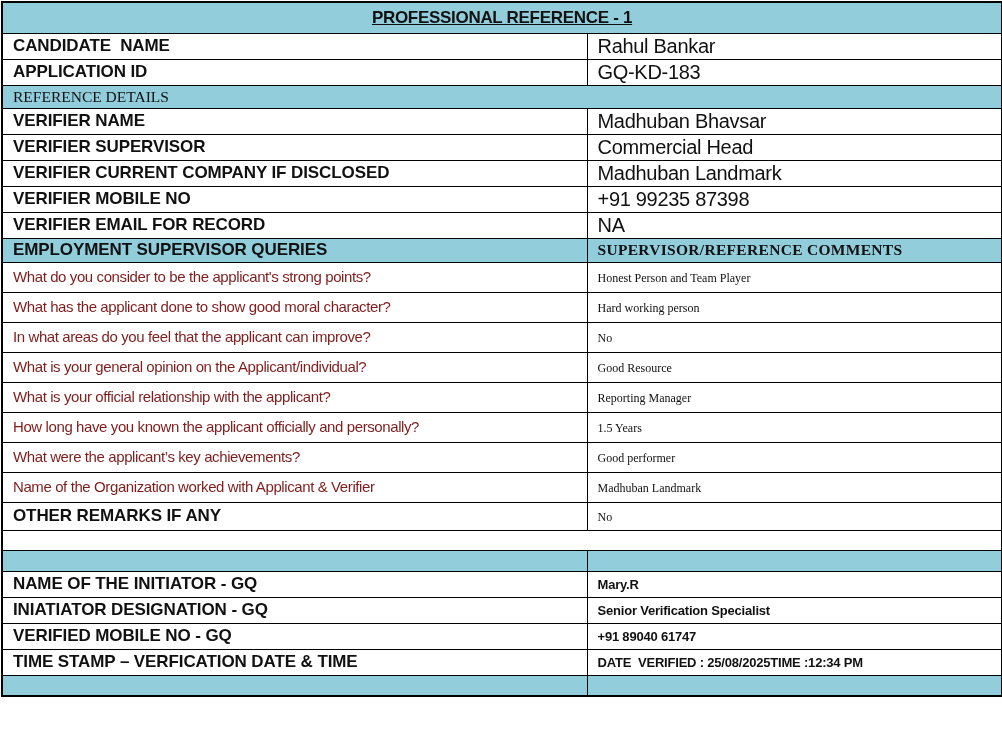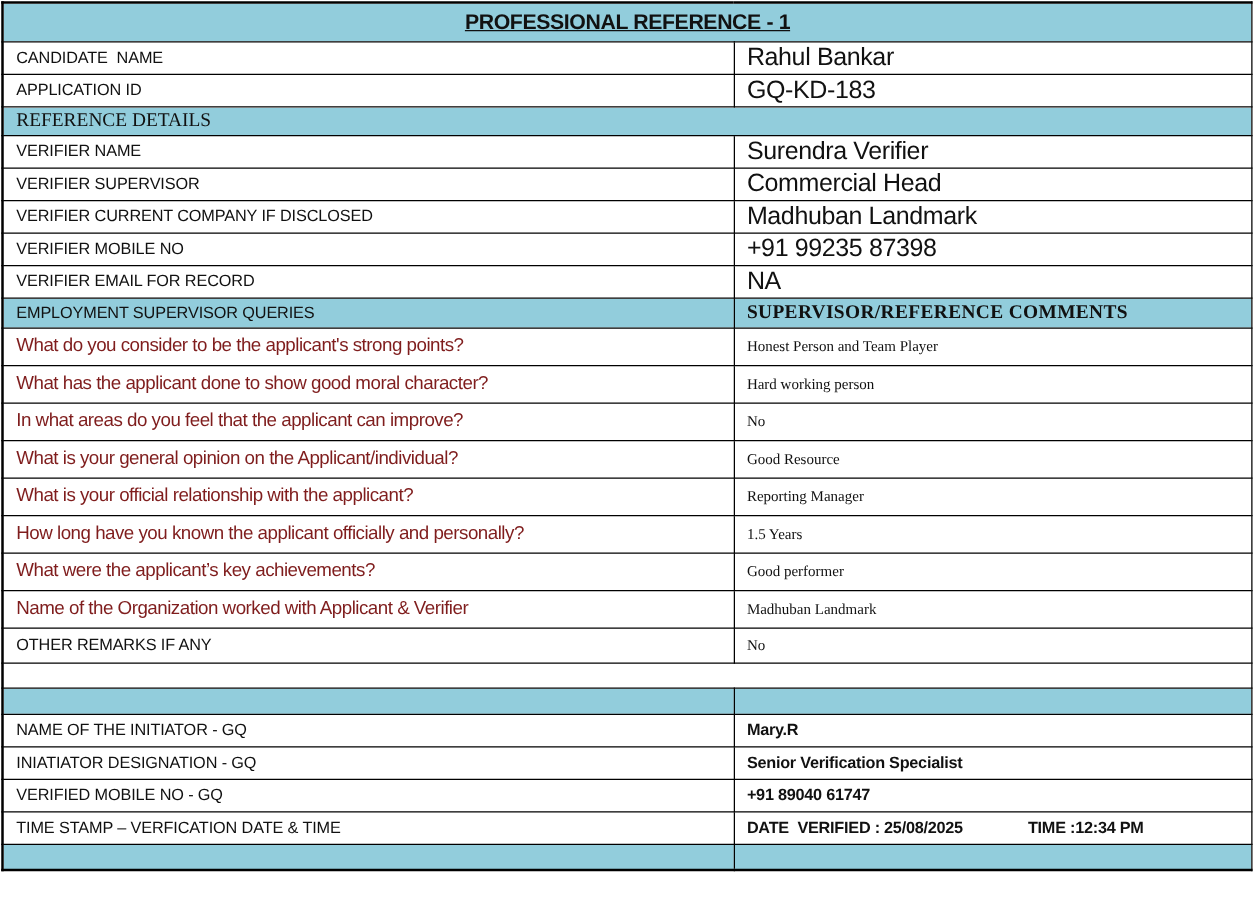"CANDIDATE NAME" .lbl { font-size: 13px -> 17px; font-weight: 400 -> 700 }
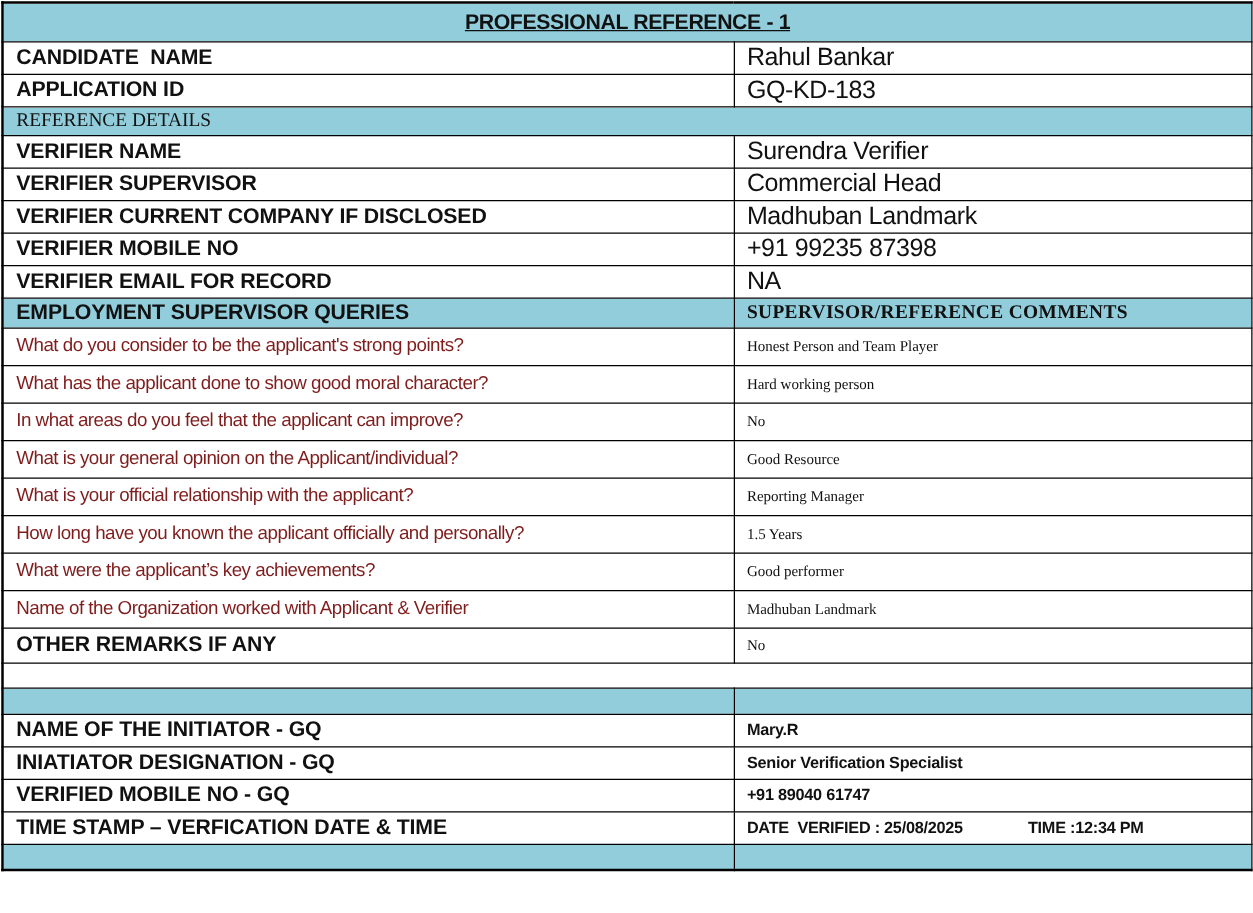"Surendra Verifier" span.val-sans { text: Surendra Verifier -> Madhuban Bhavsar }
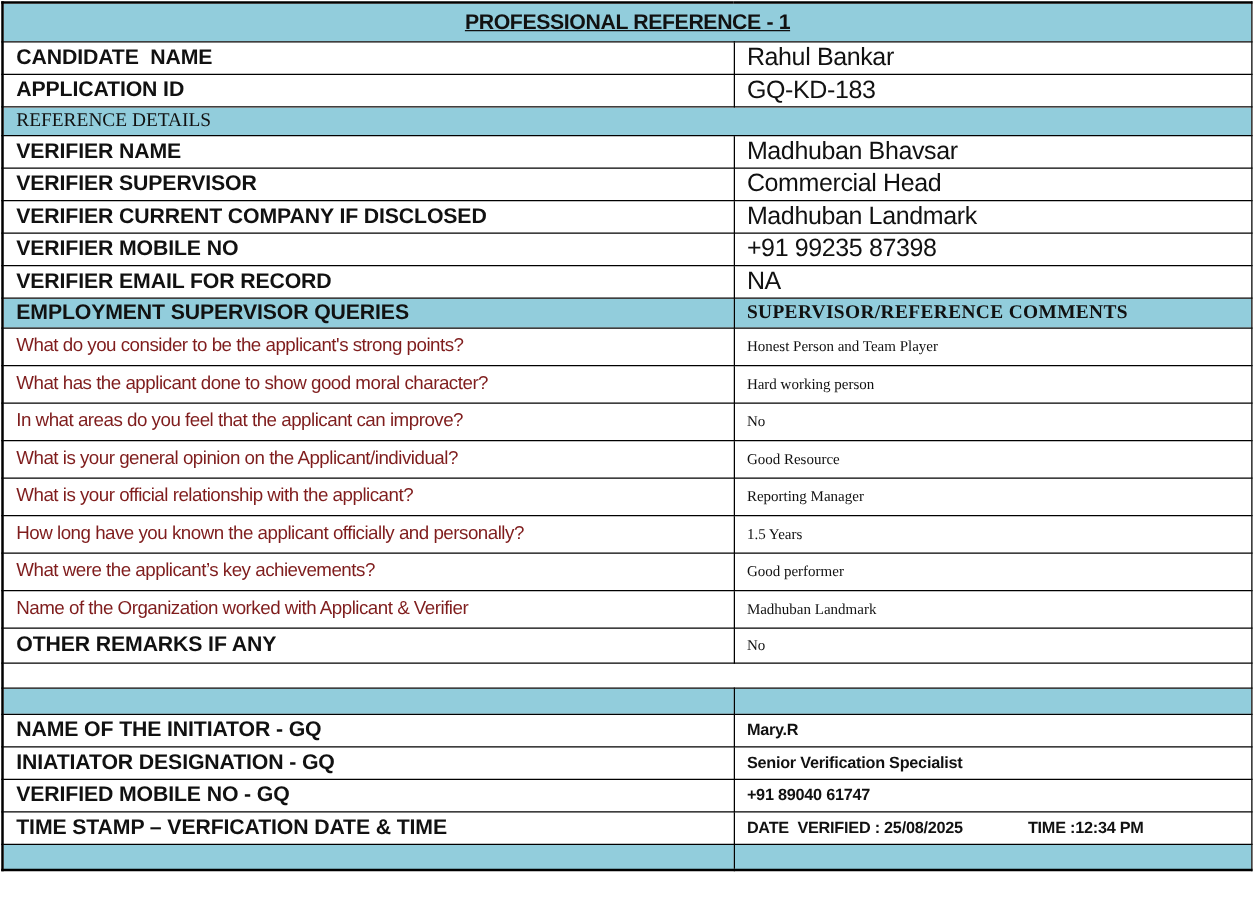"DATE VERIFIED : 25/08/2025" .ts-date { margin-right: 52px -> none }
